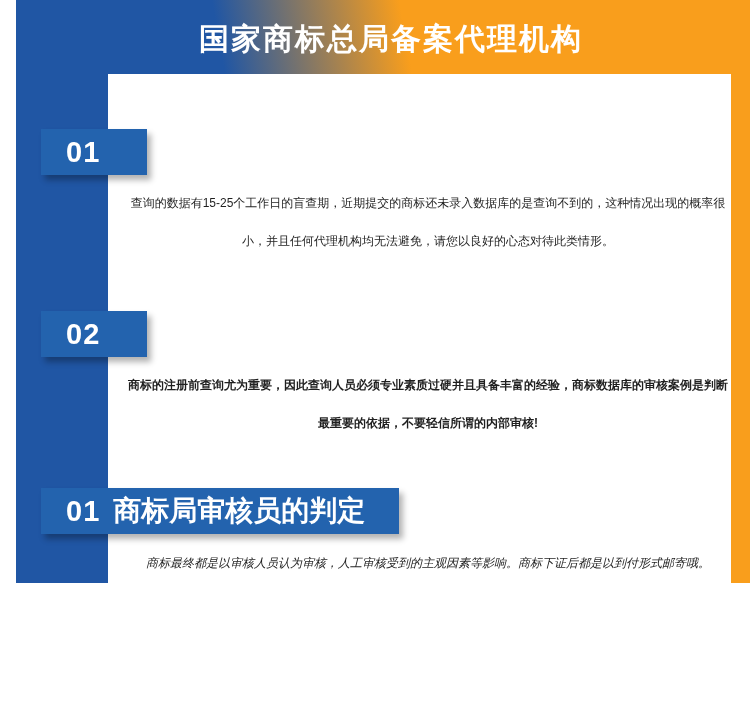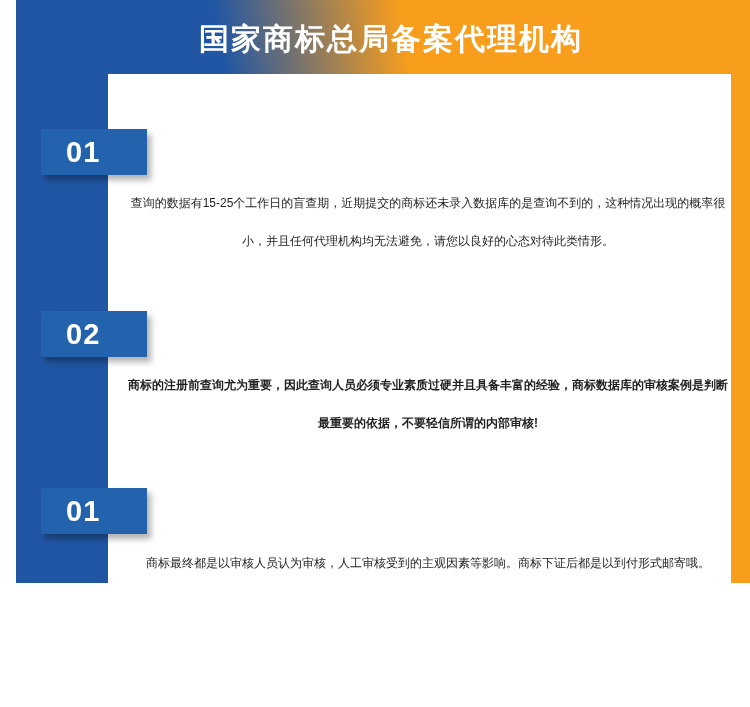"商标局审核员的判定" span.bar-title { html: none -> <span>商标局审核员的判定</span> }
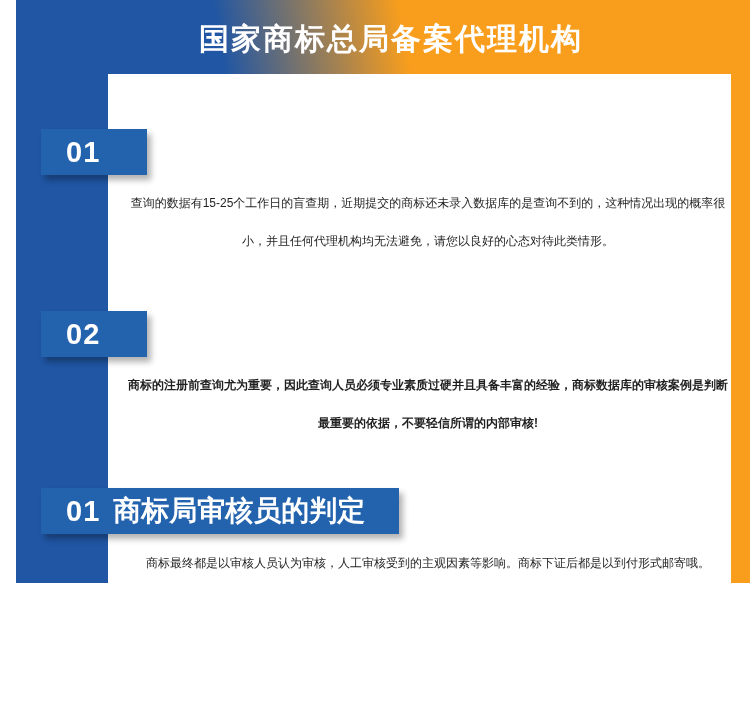"商标最终都是以审核人员认为审核，人工审核受到的主观因素等影响。商标下证后都是以到" #s3-body { font-style: none -> italic }
